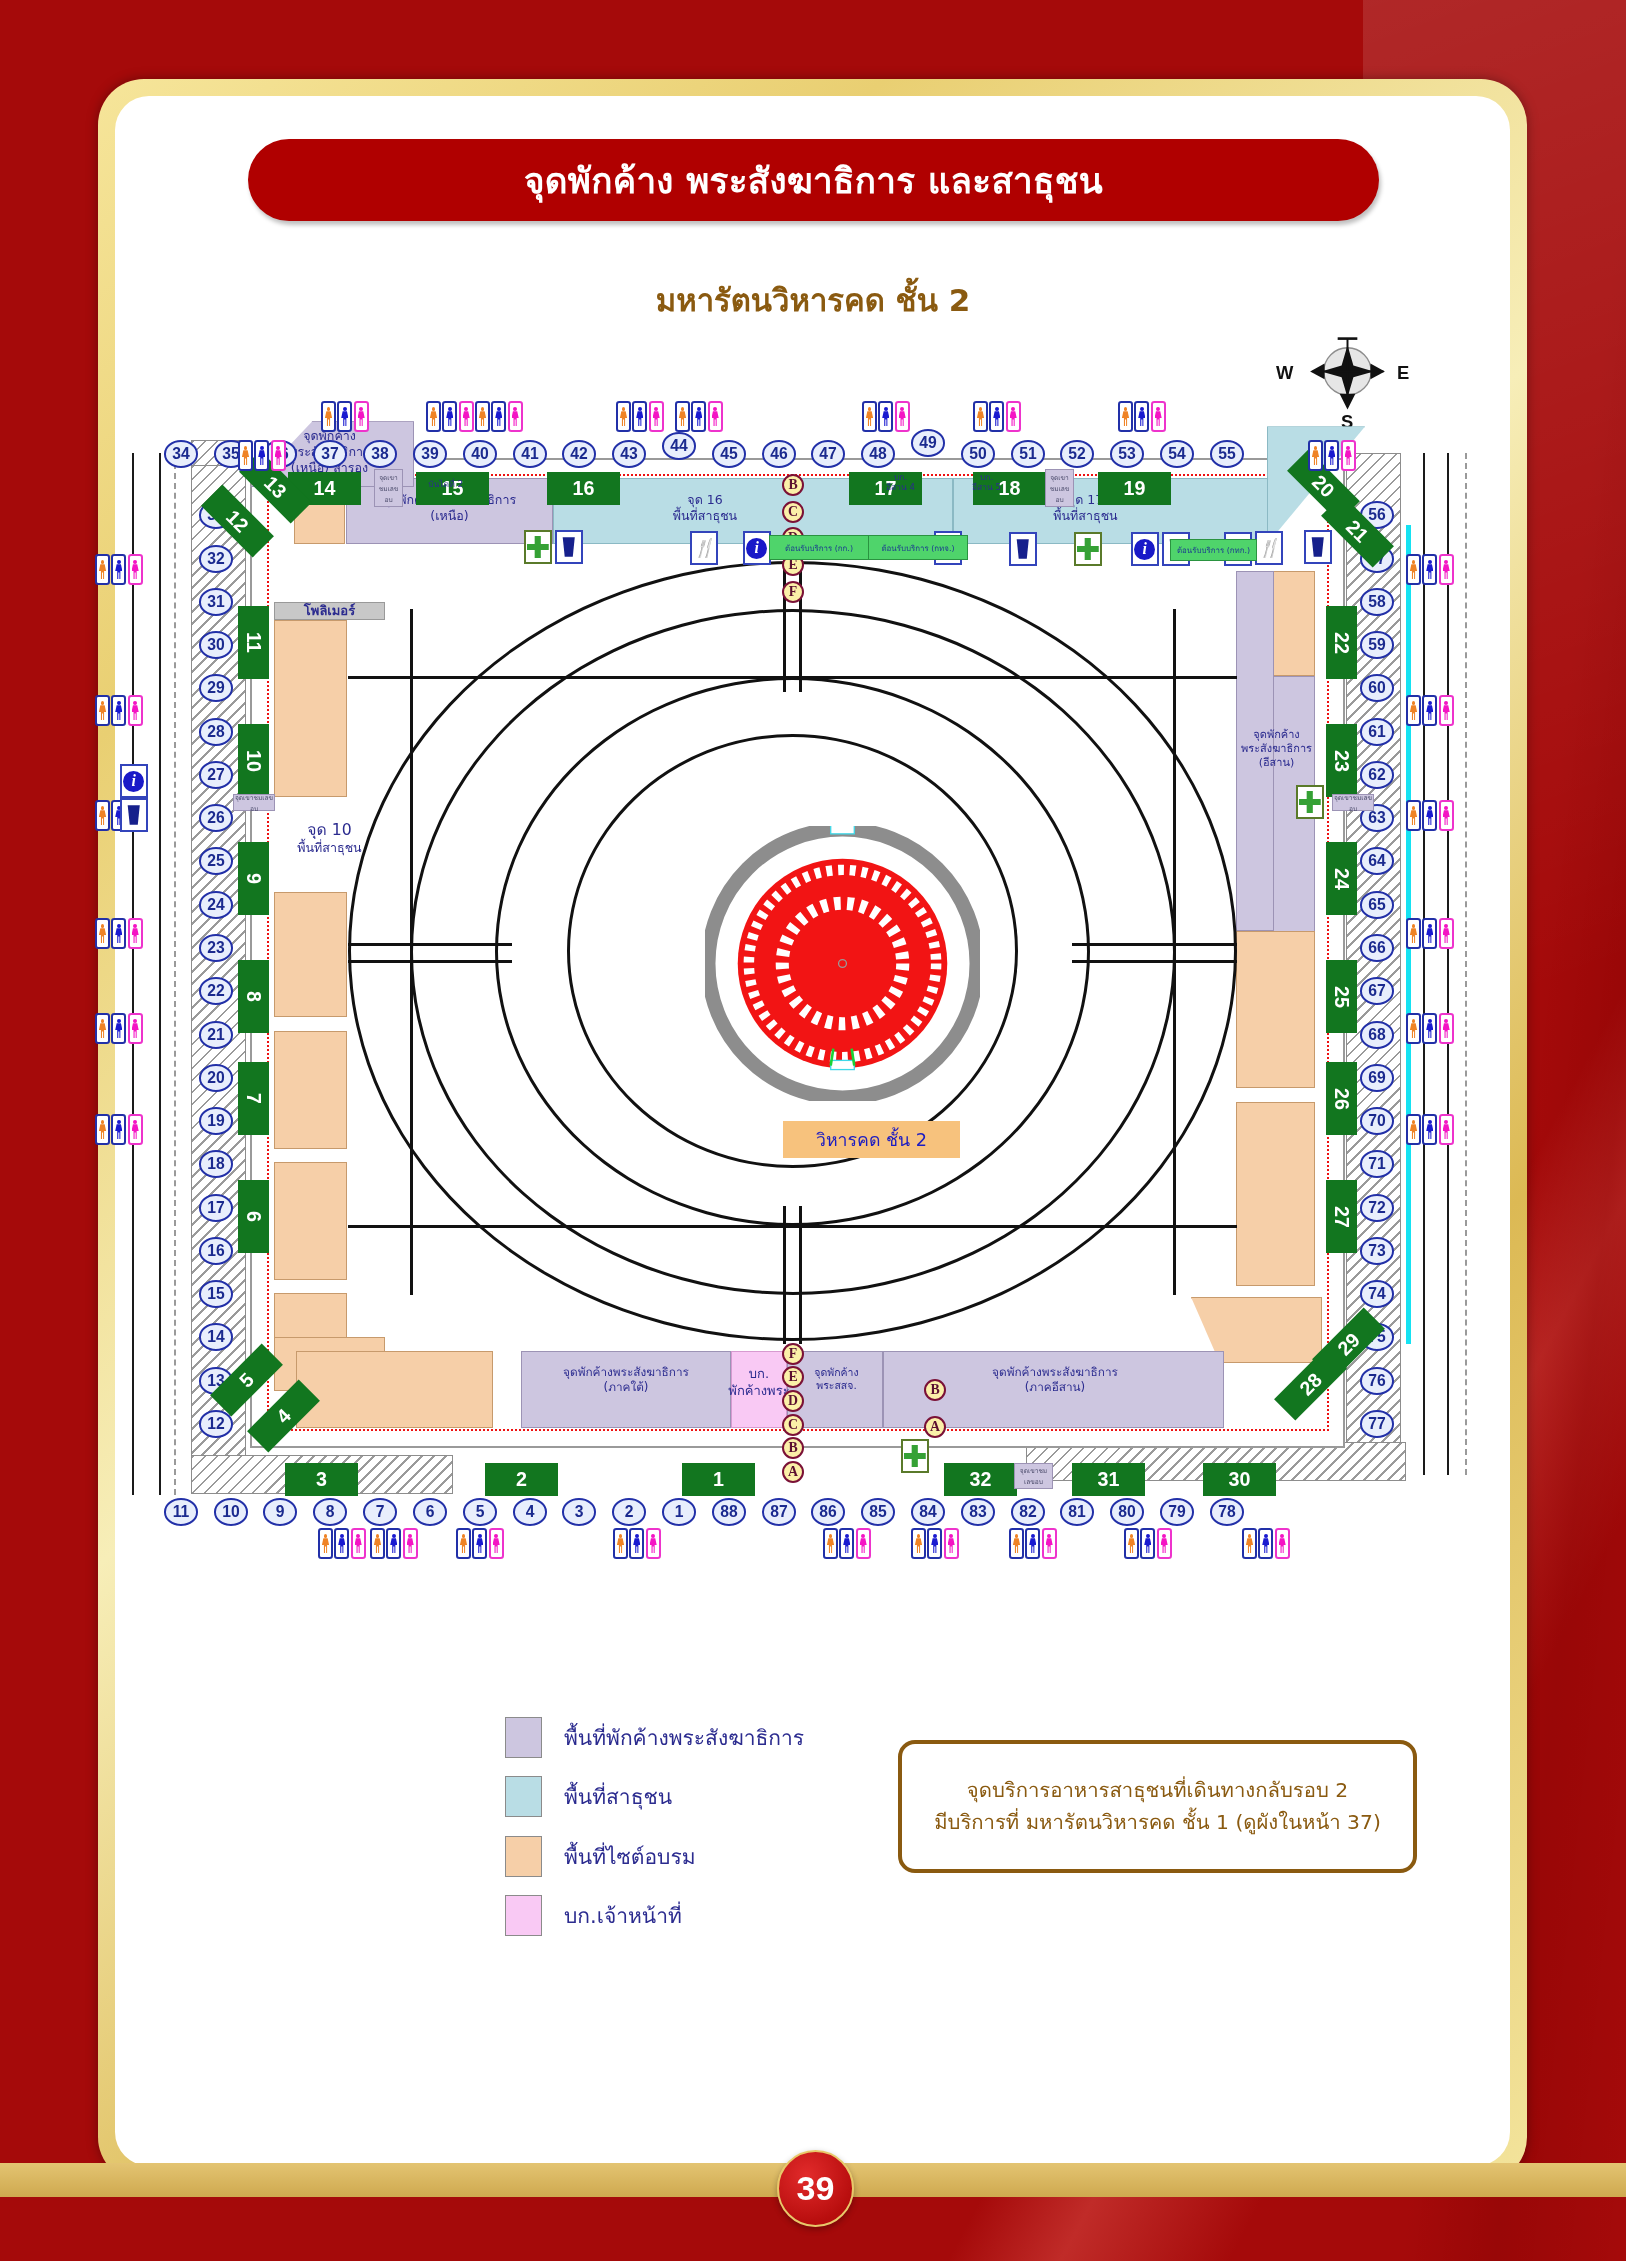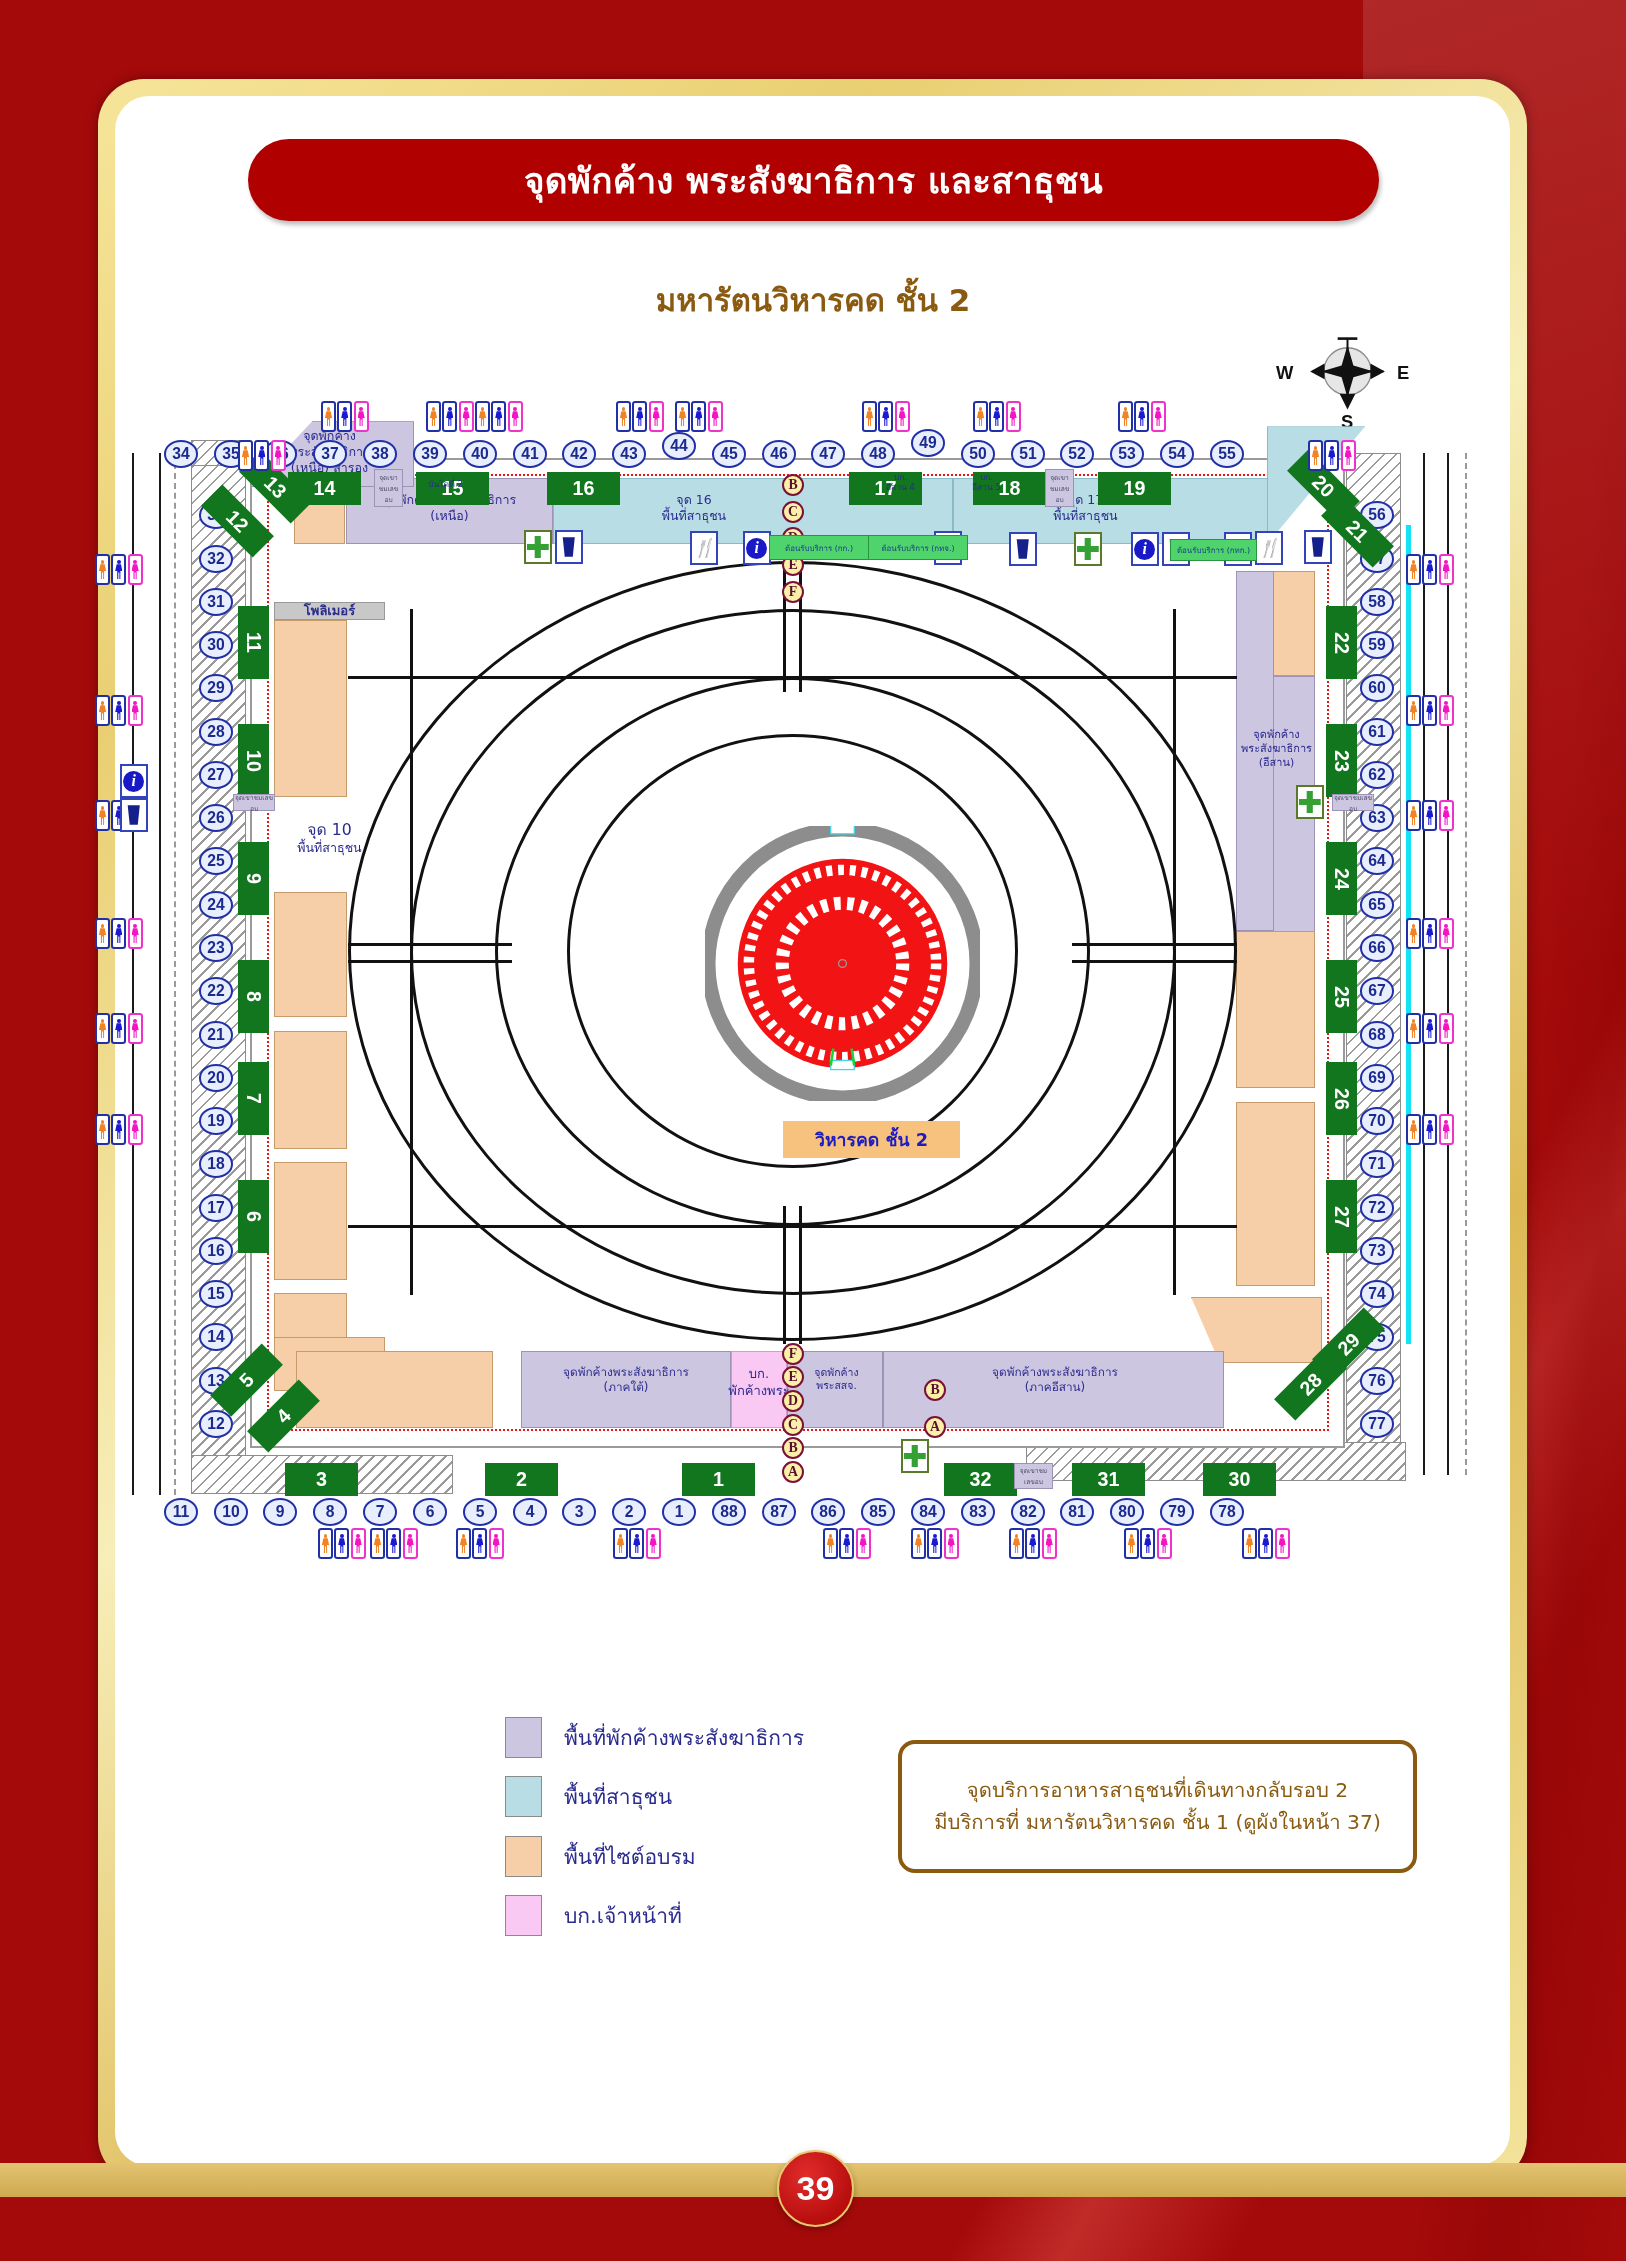"จุด 16" div.areatxt { left: 474px -> 485px }
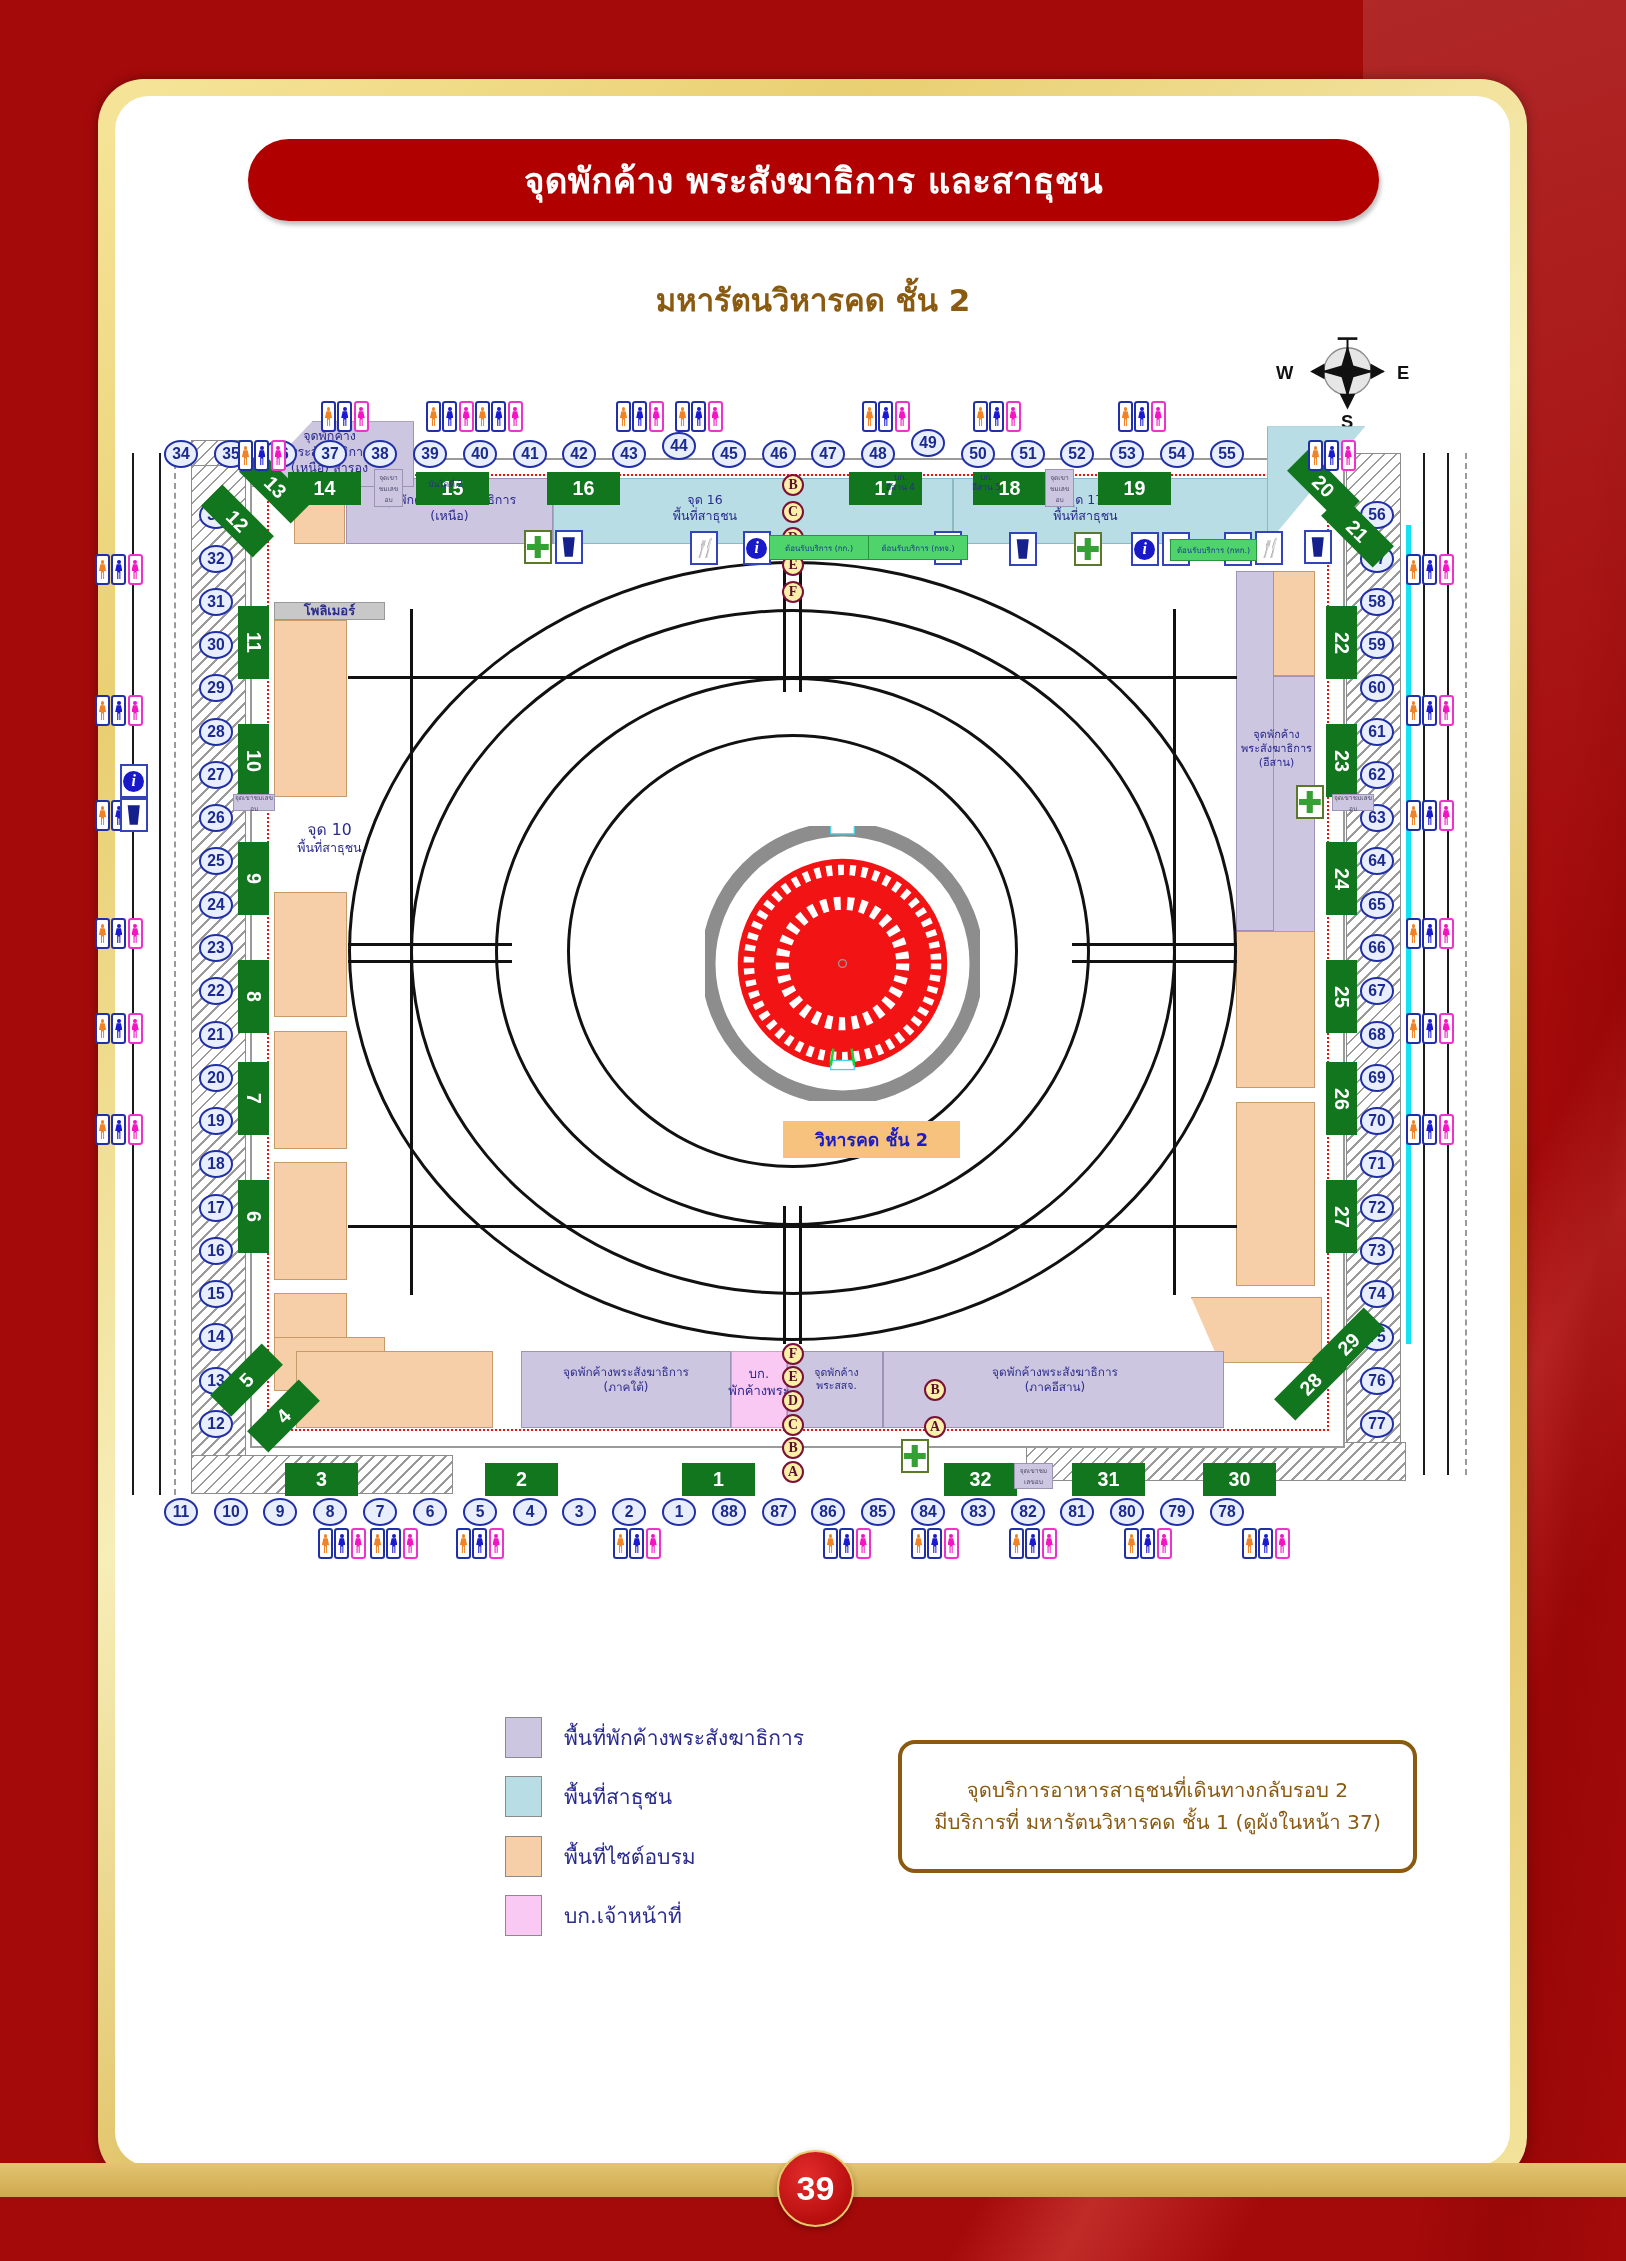"วิหารคด ชั้น 2" #viharn { font-weight: bold -> normal }
